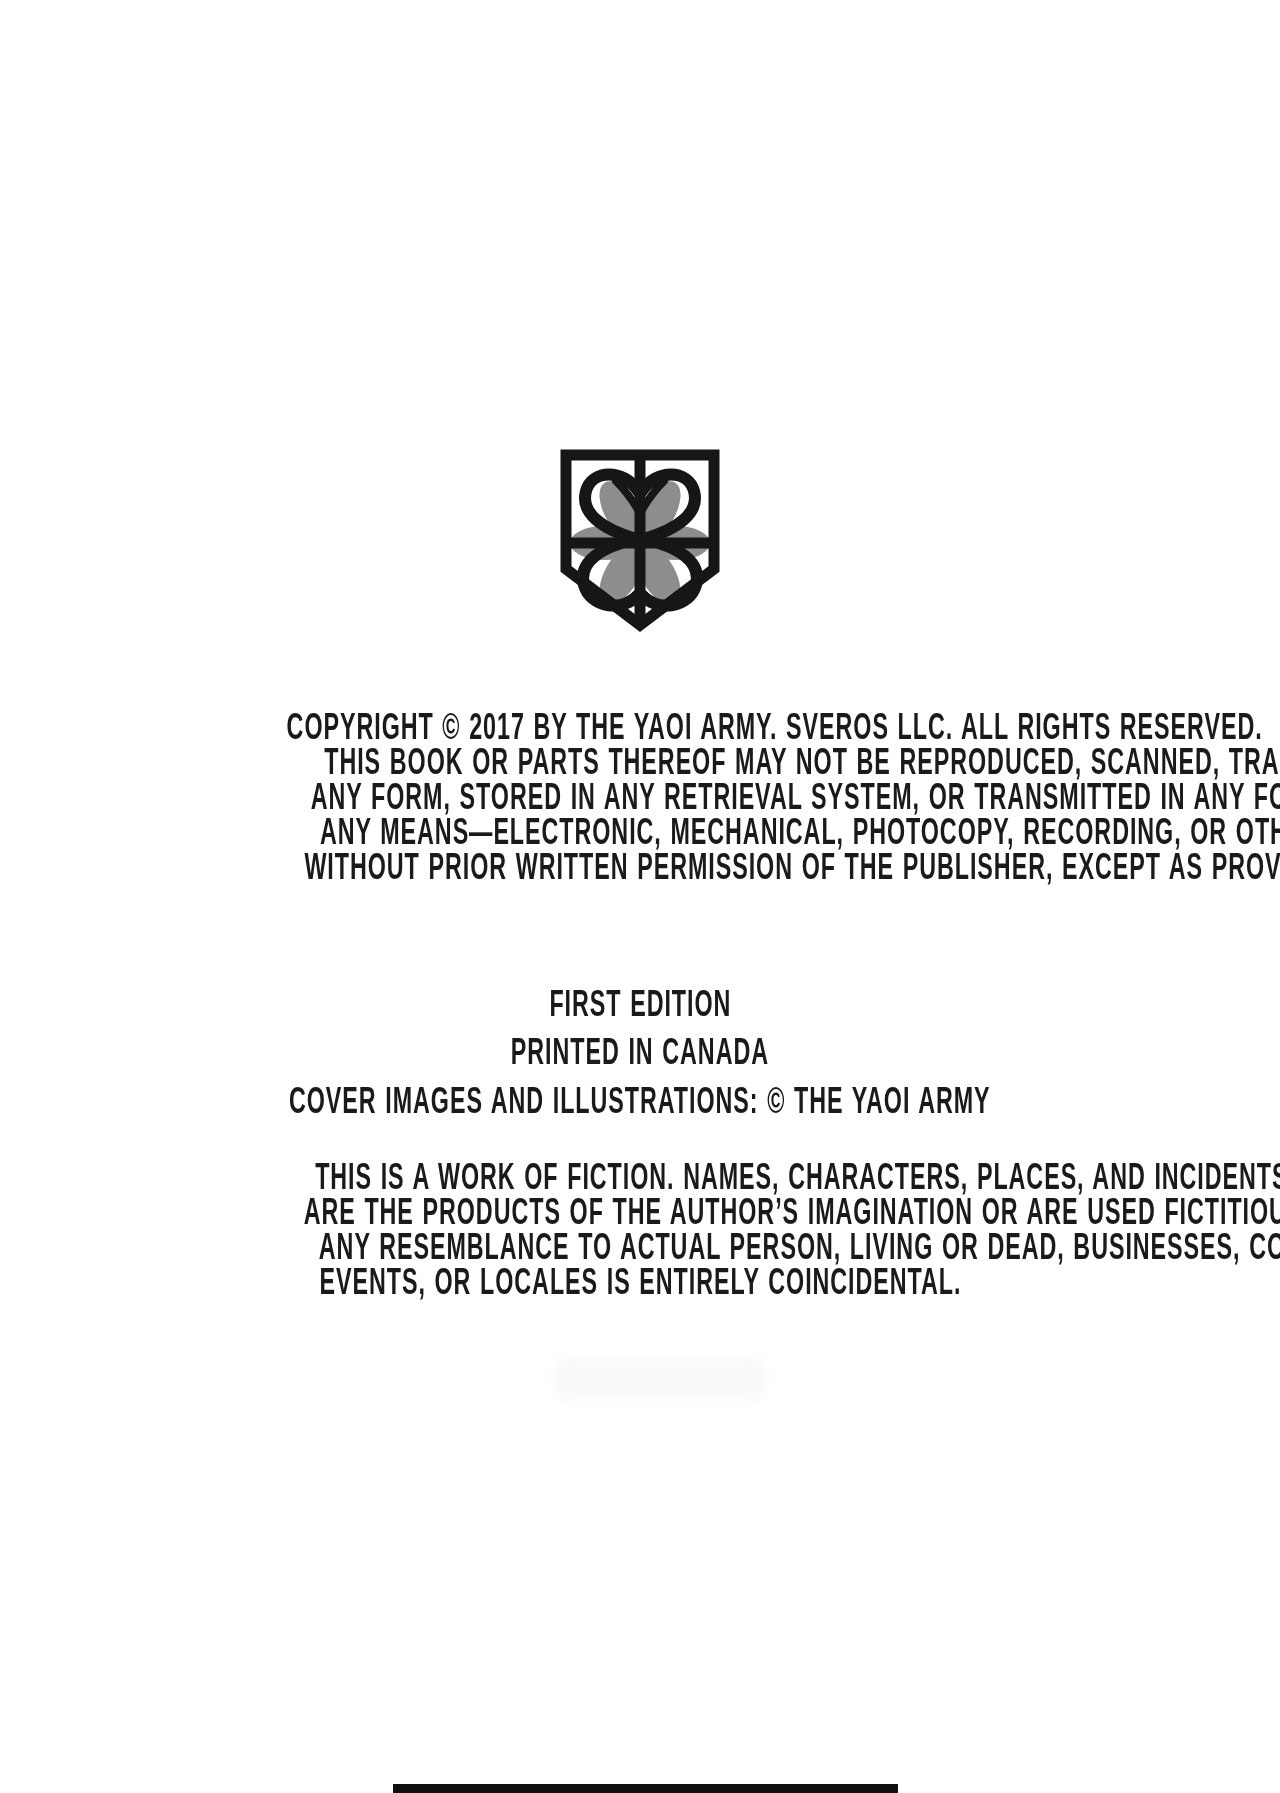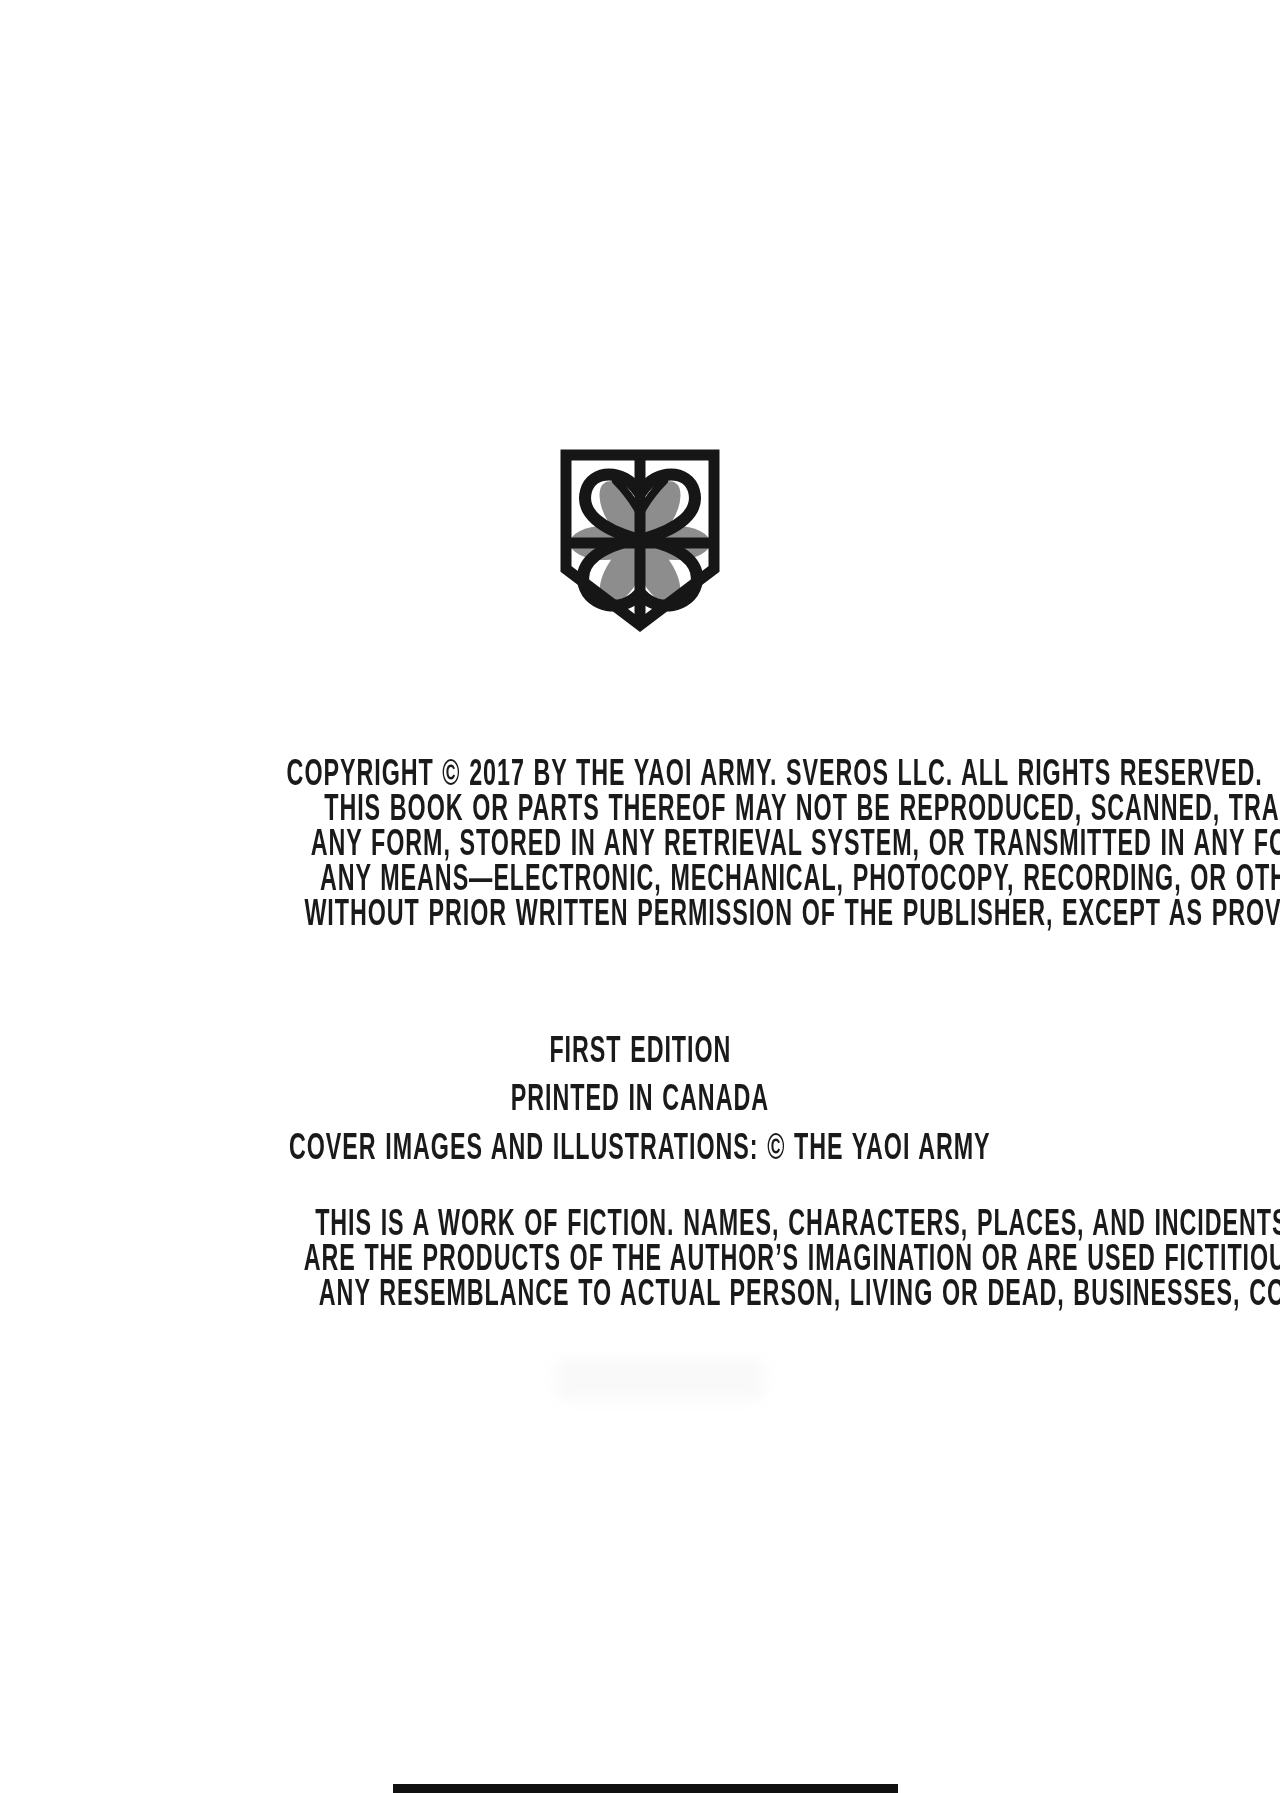"COPYRIGHT © 2017 BY THE" .block { margin-top: 46px -> none }
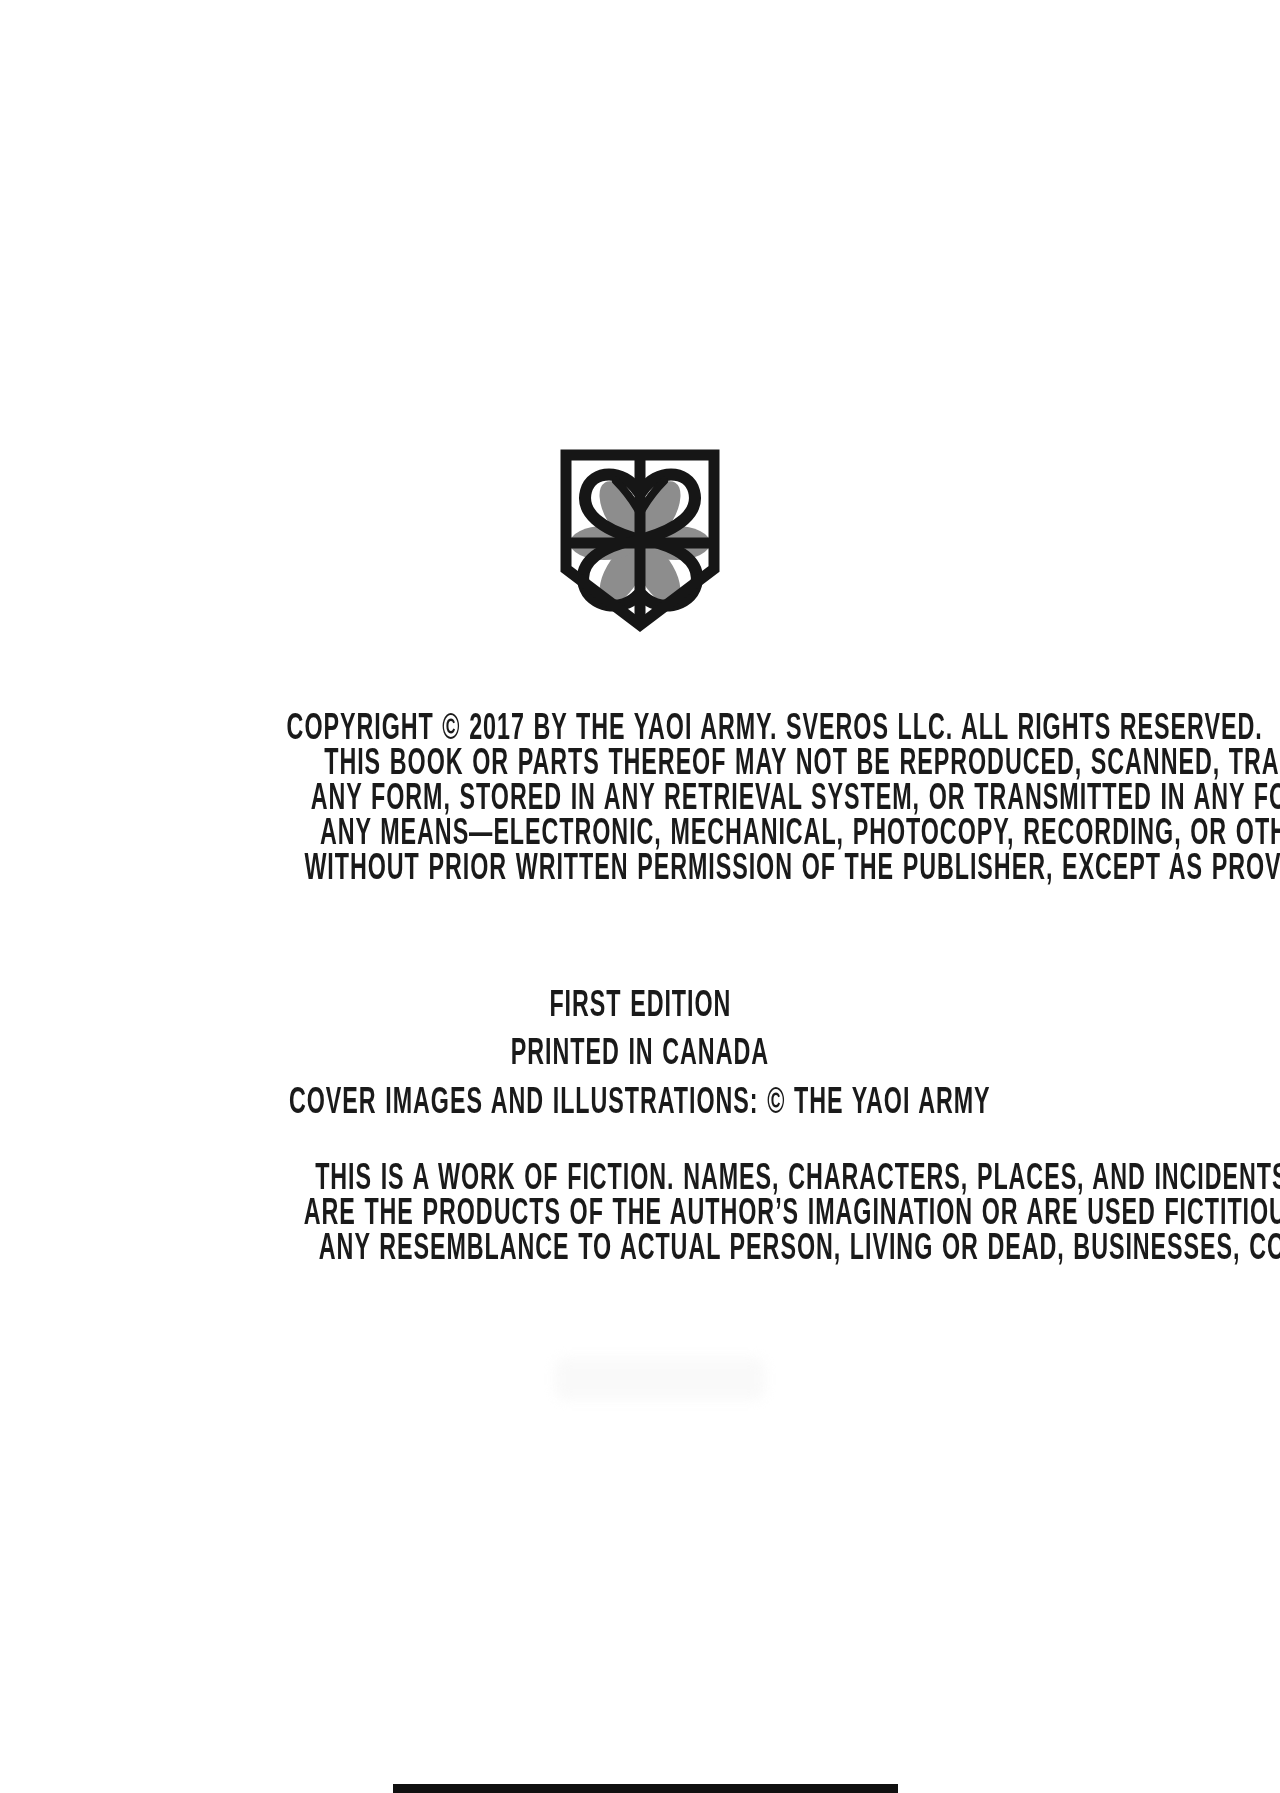"EVENTS, OR LOCALES IS ENTIRELY" div.tline { html: none -> <div><span>EVENTS, OR LOCALES IS ENTIRELY COINCIDENTAL.</span></div> }
